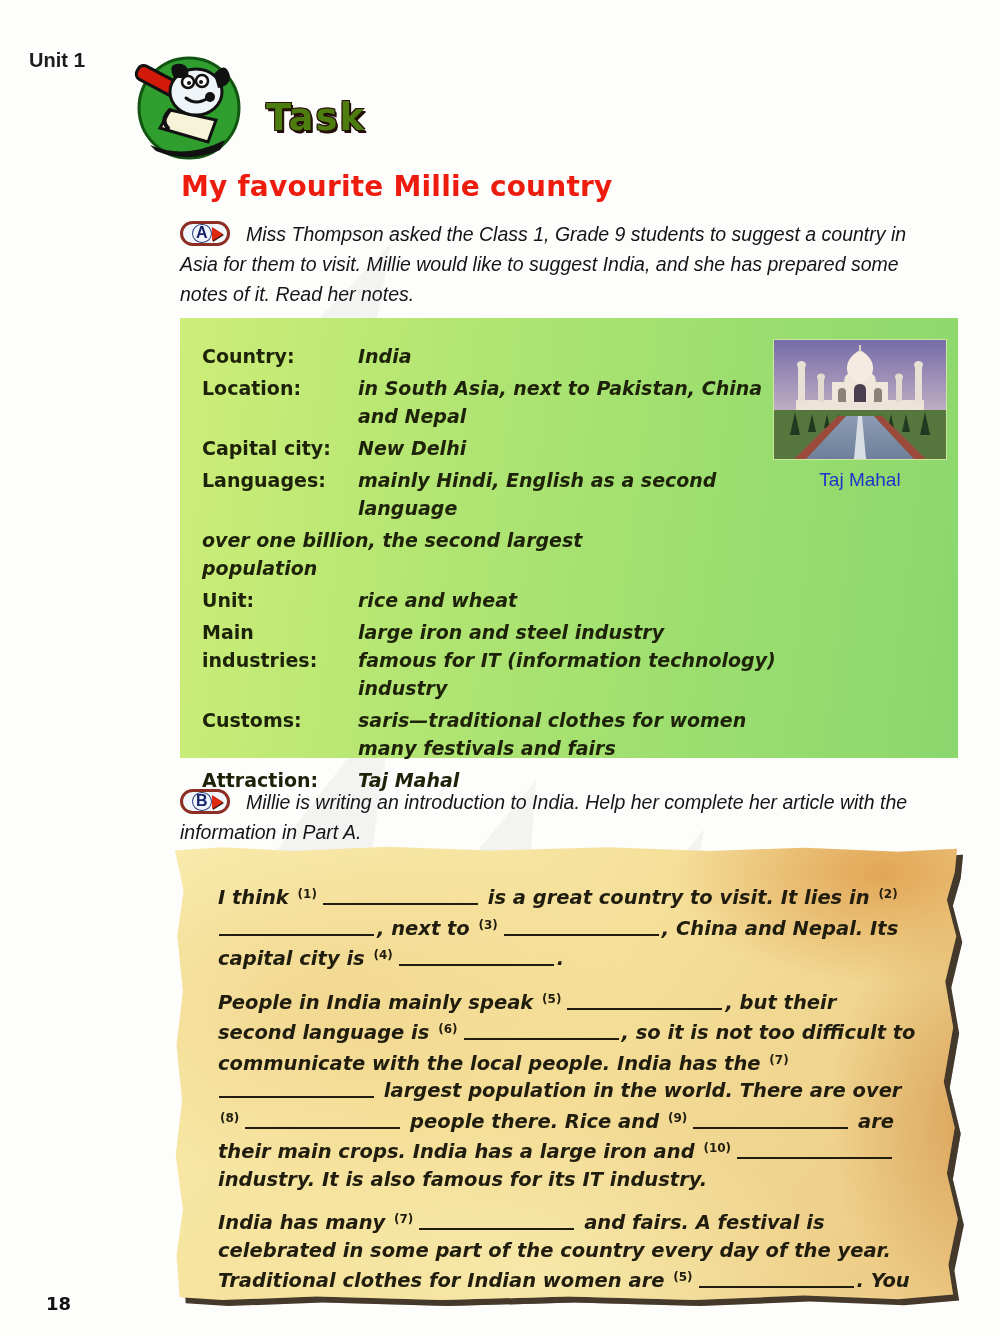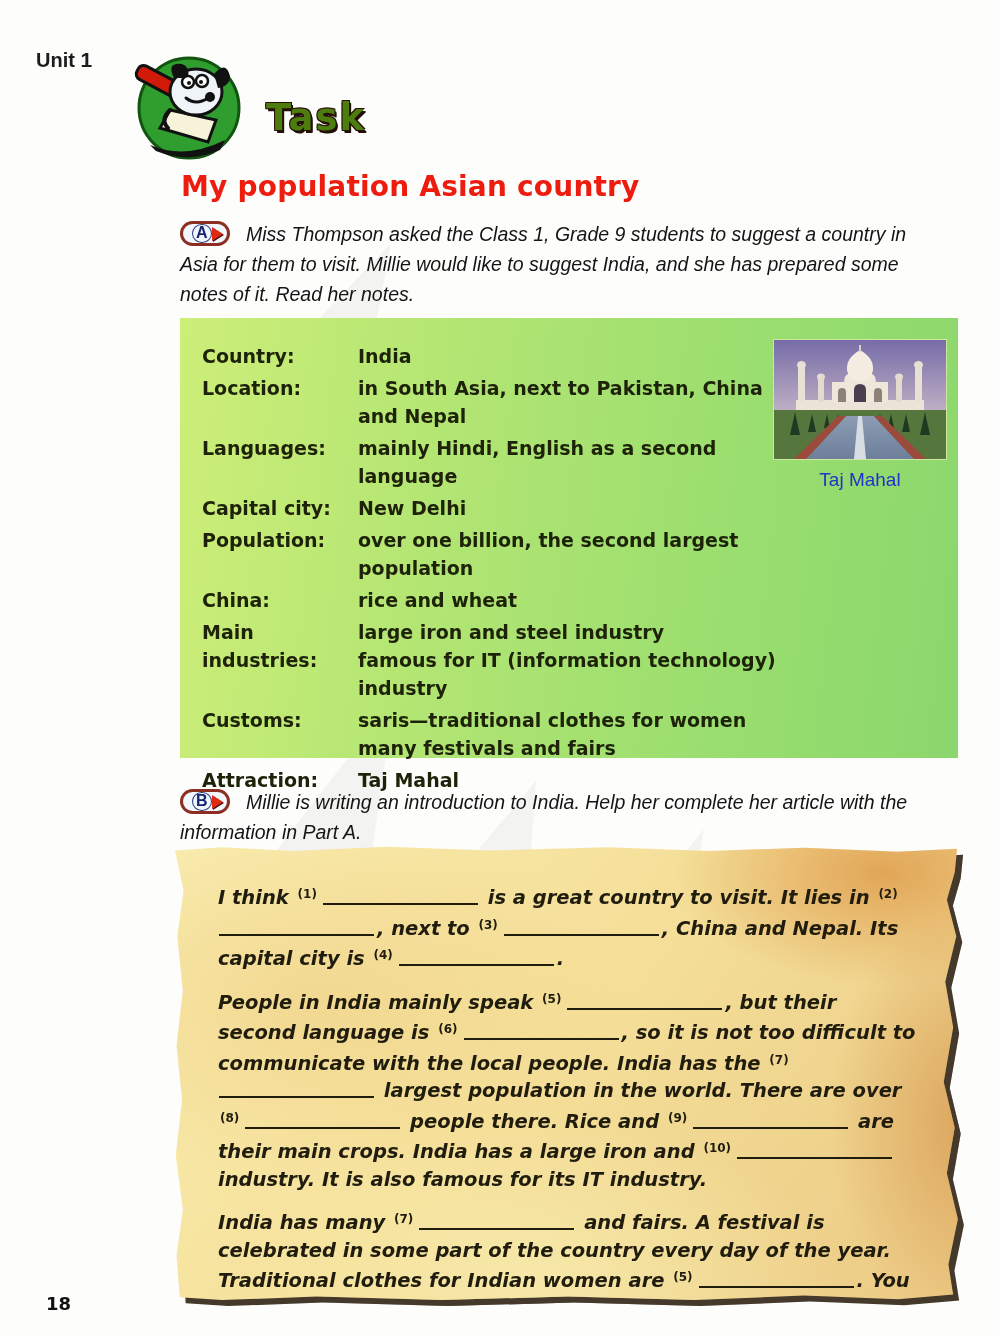"Unit 1" .unit-label { left: 36px -> 29px }
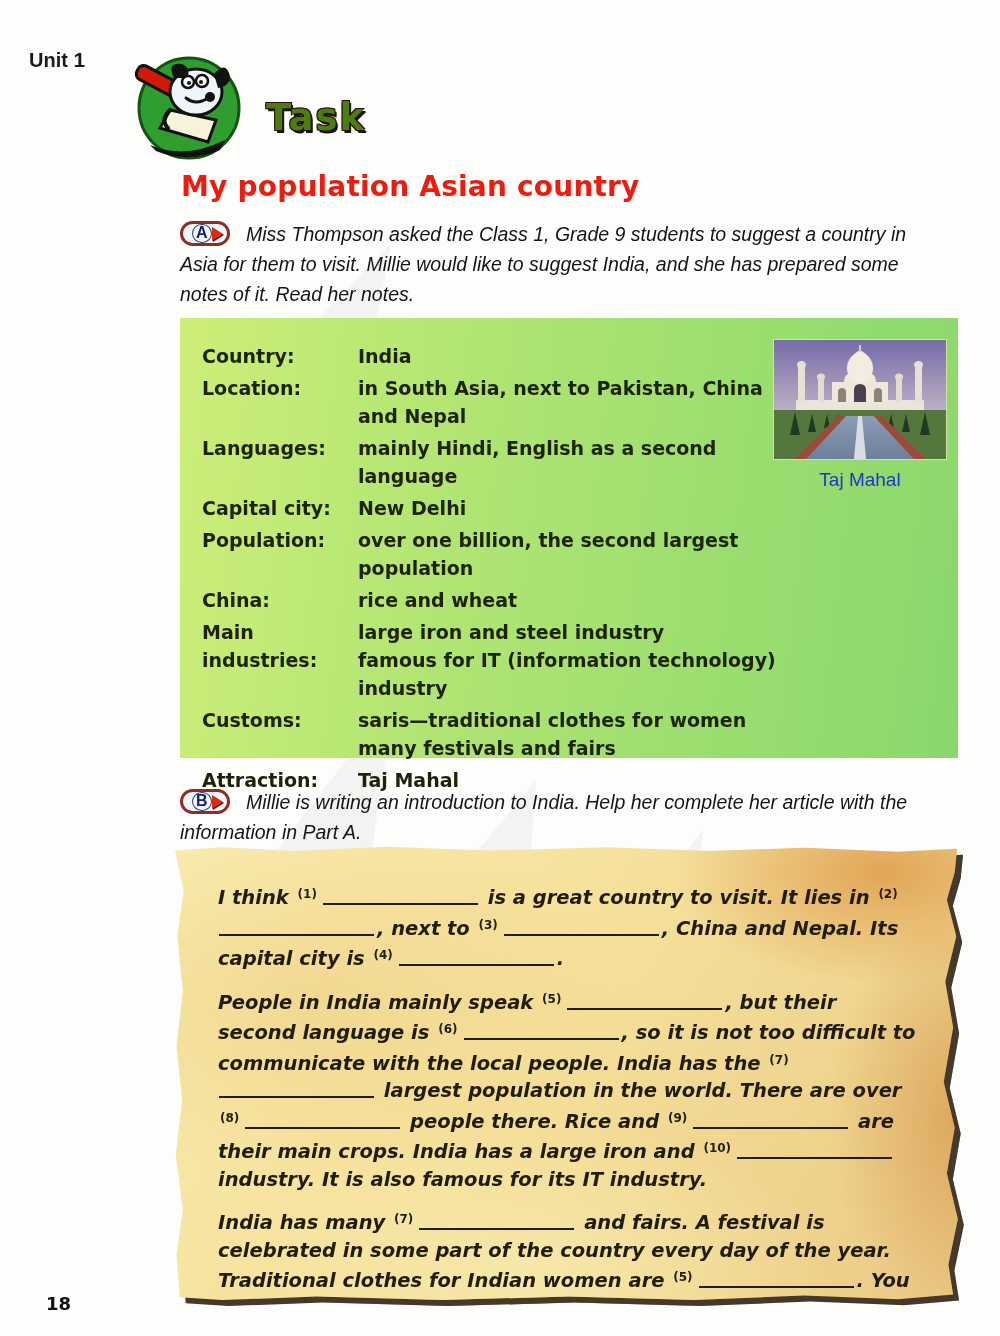"My population Asian country" div.main-heading { text: population Asian -> favourite Millie }
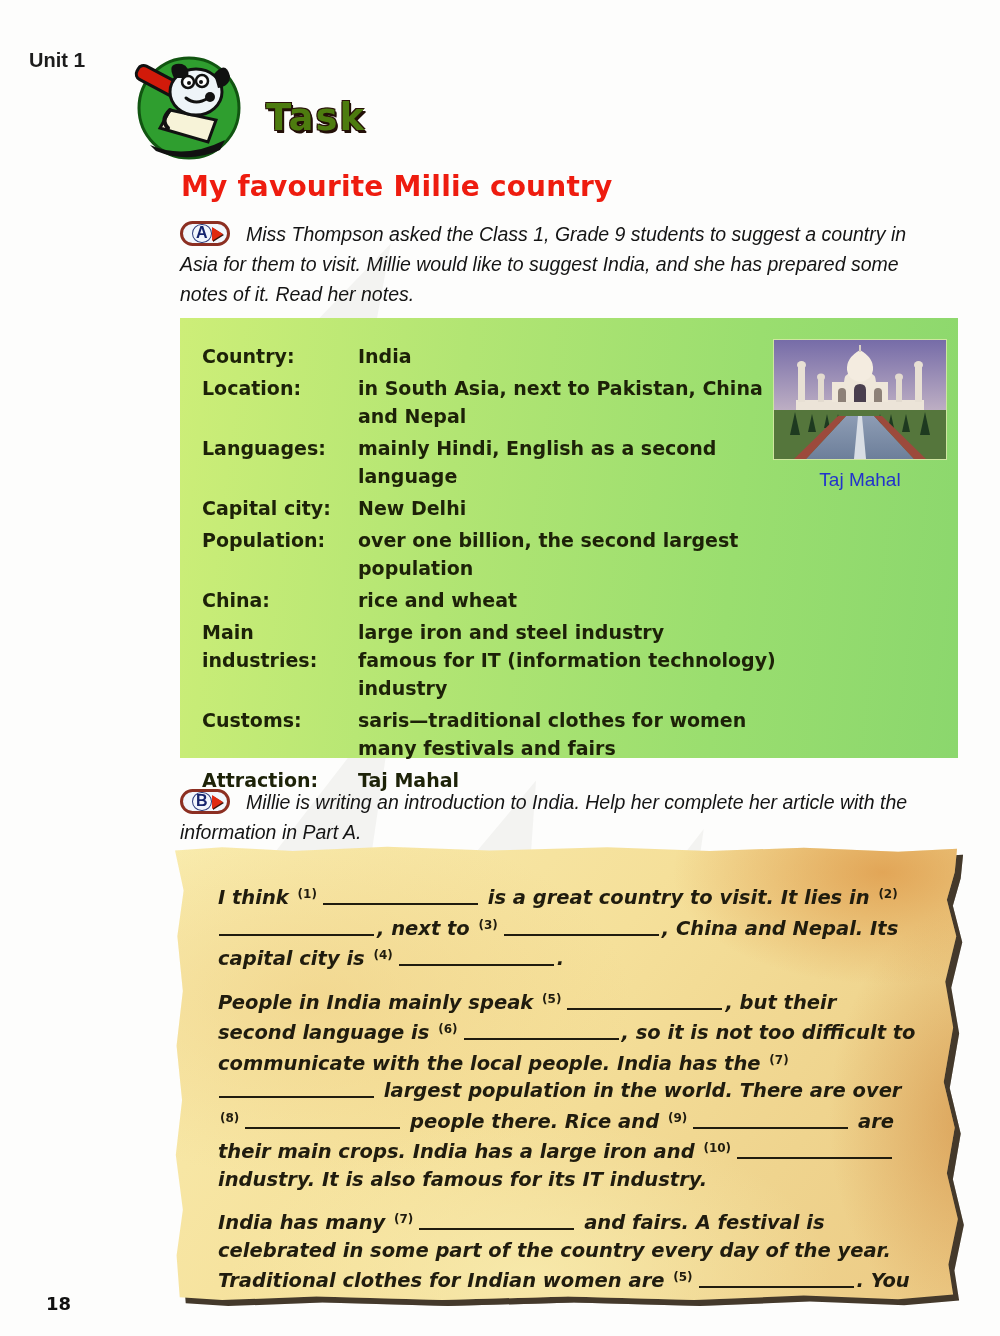"India" .note-value { font-style: none -> italic }
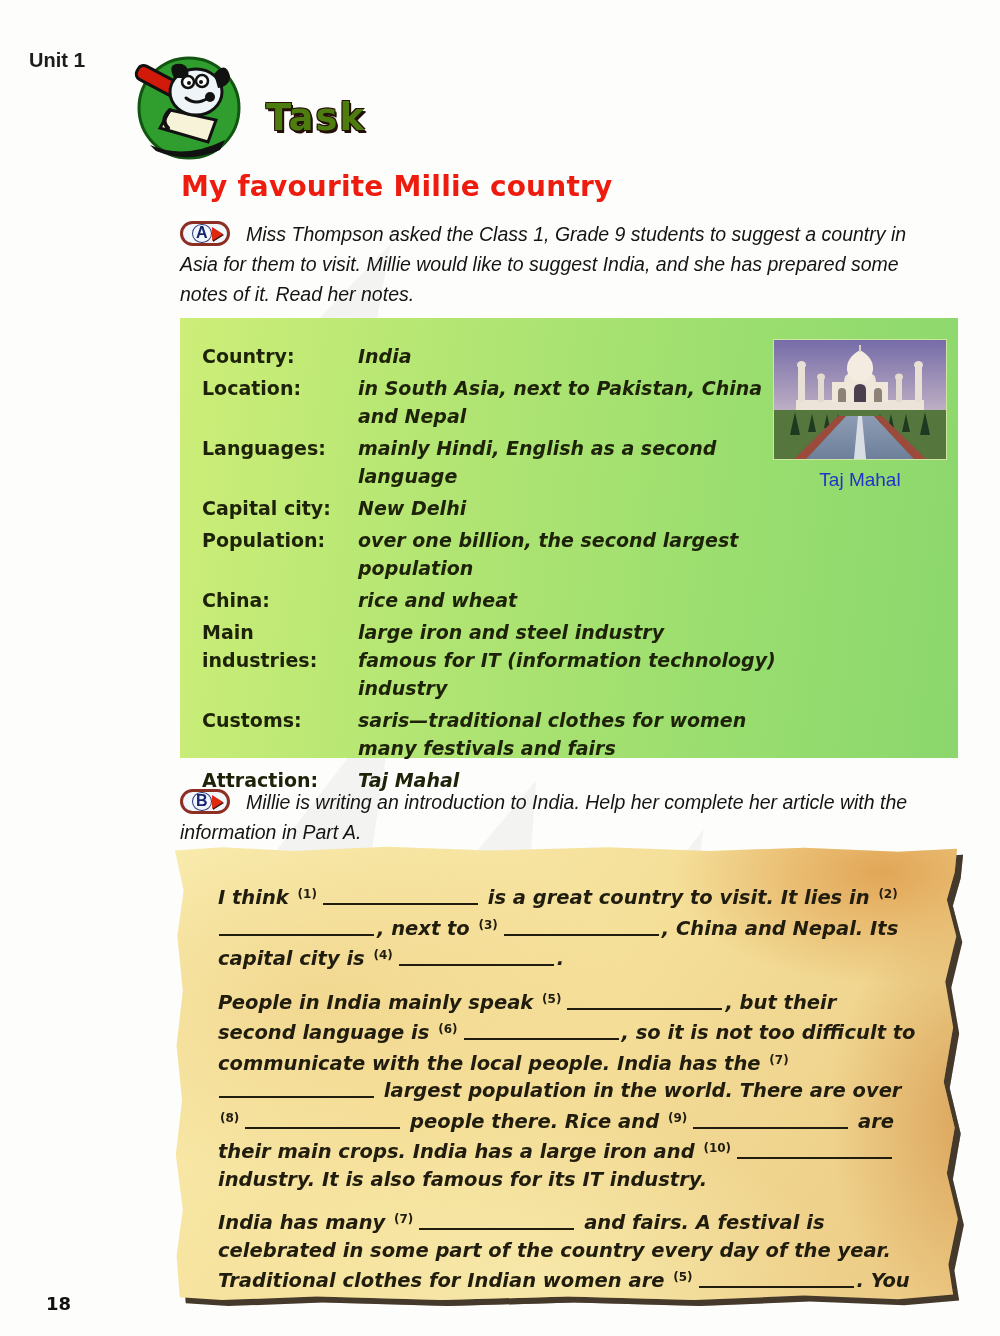"Languages:" div.note-row { order: before "Capital city:" -> after "Capital city:" }
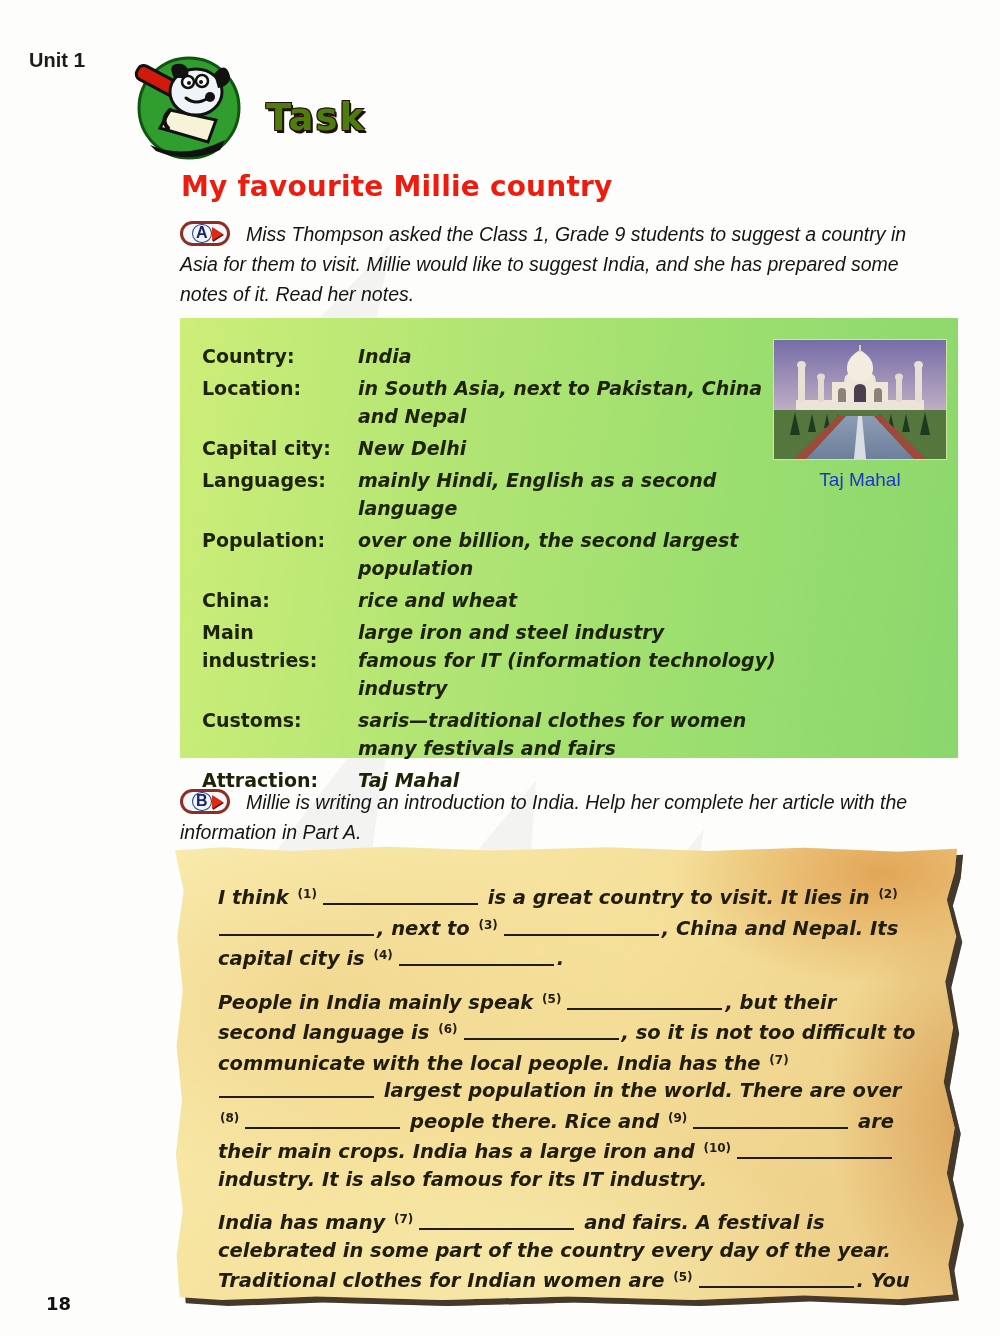"Population:" span.note-label { html: <span>Population:</span> -> none }
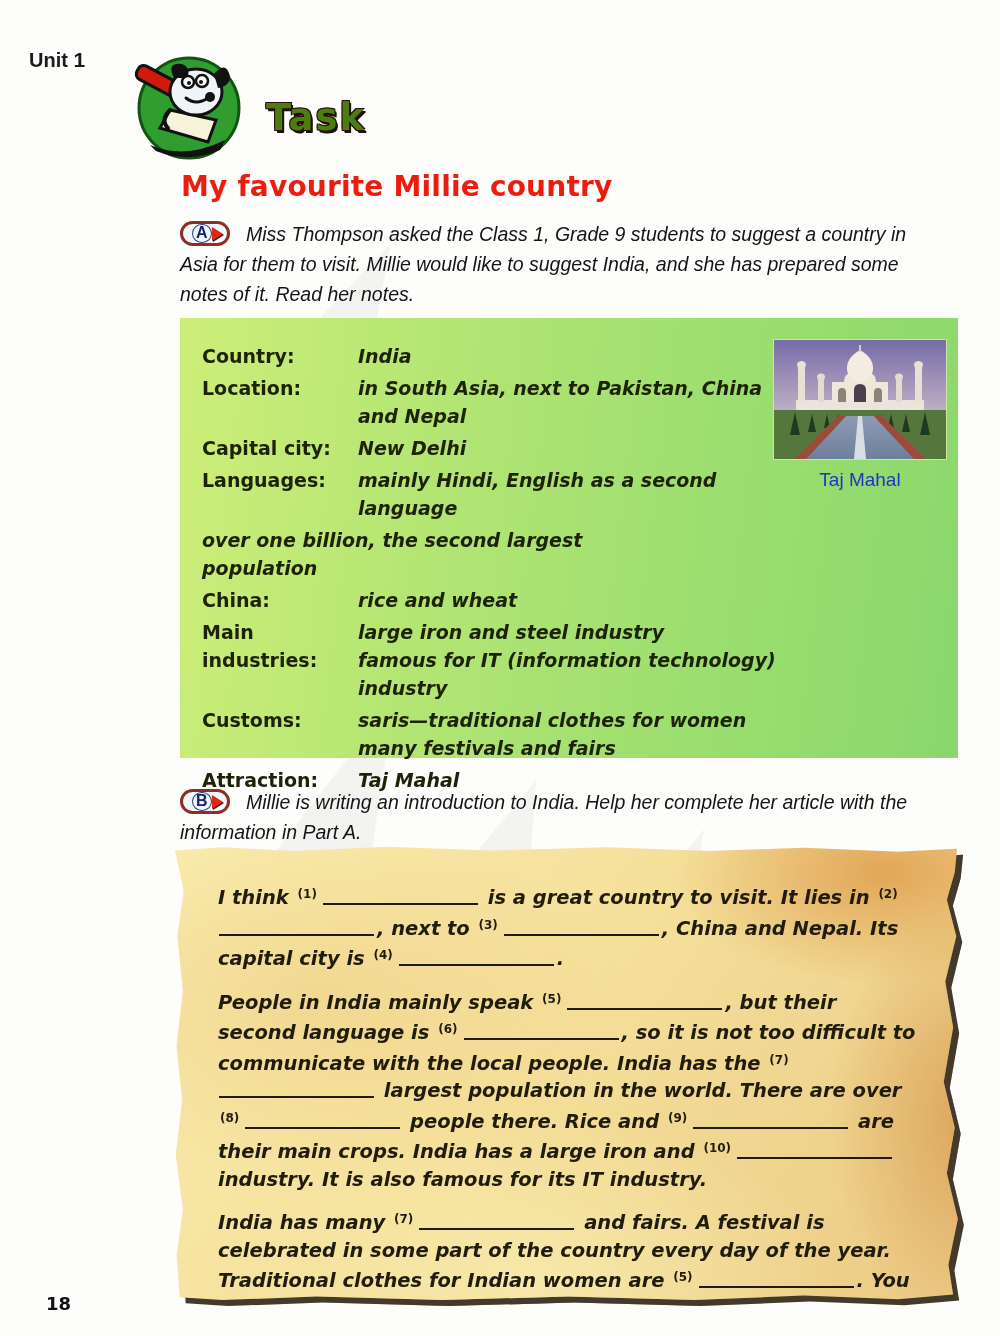"China:" span.note-label { text: China -> Unit }
